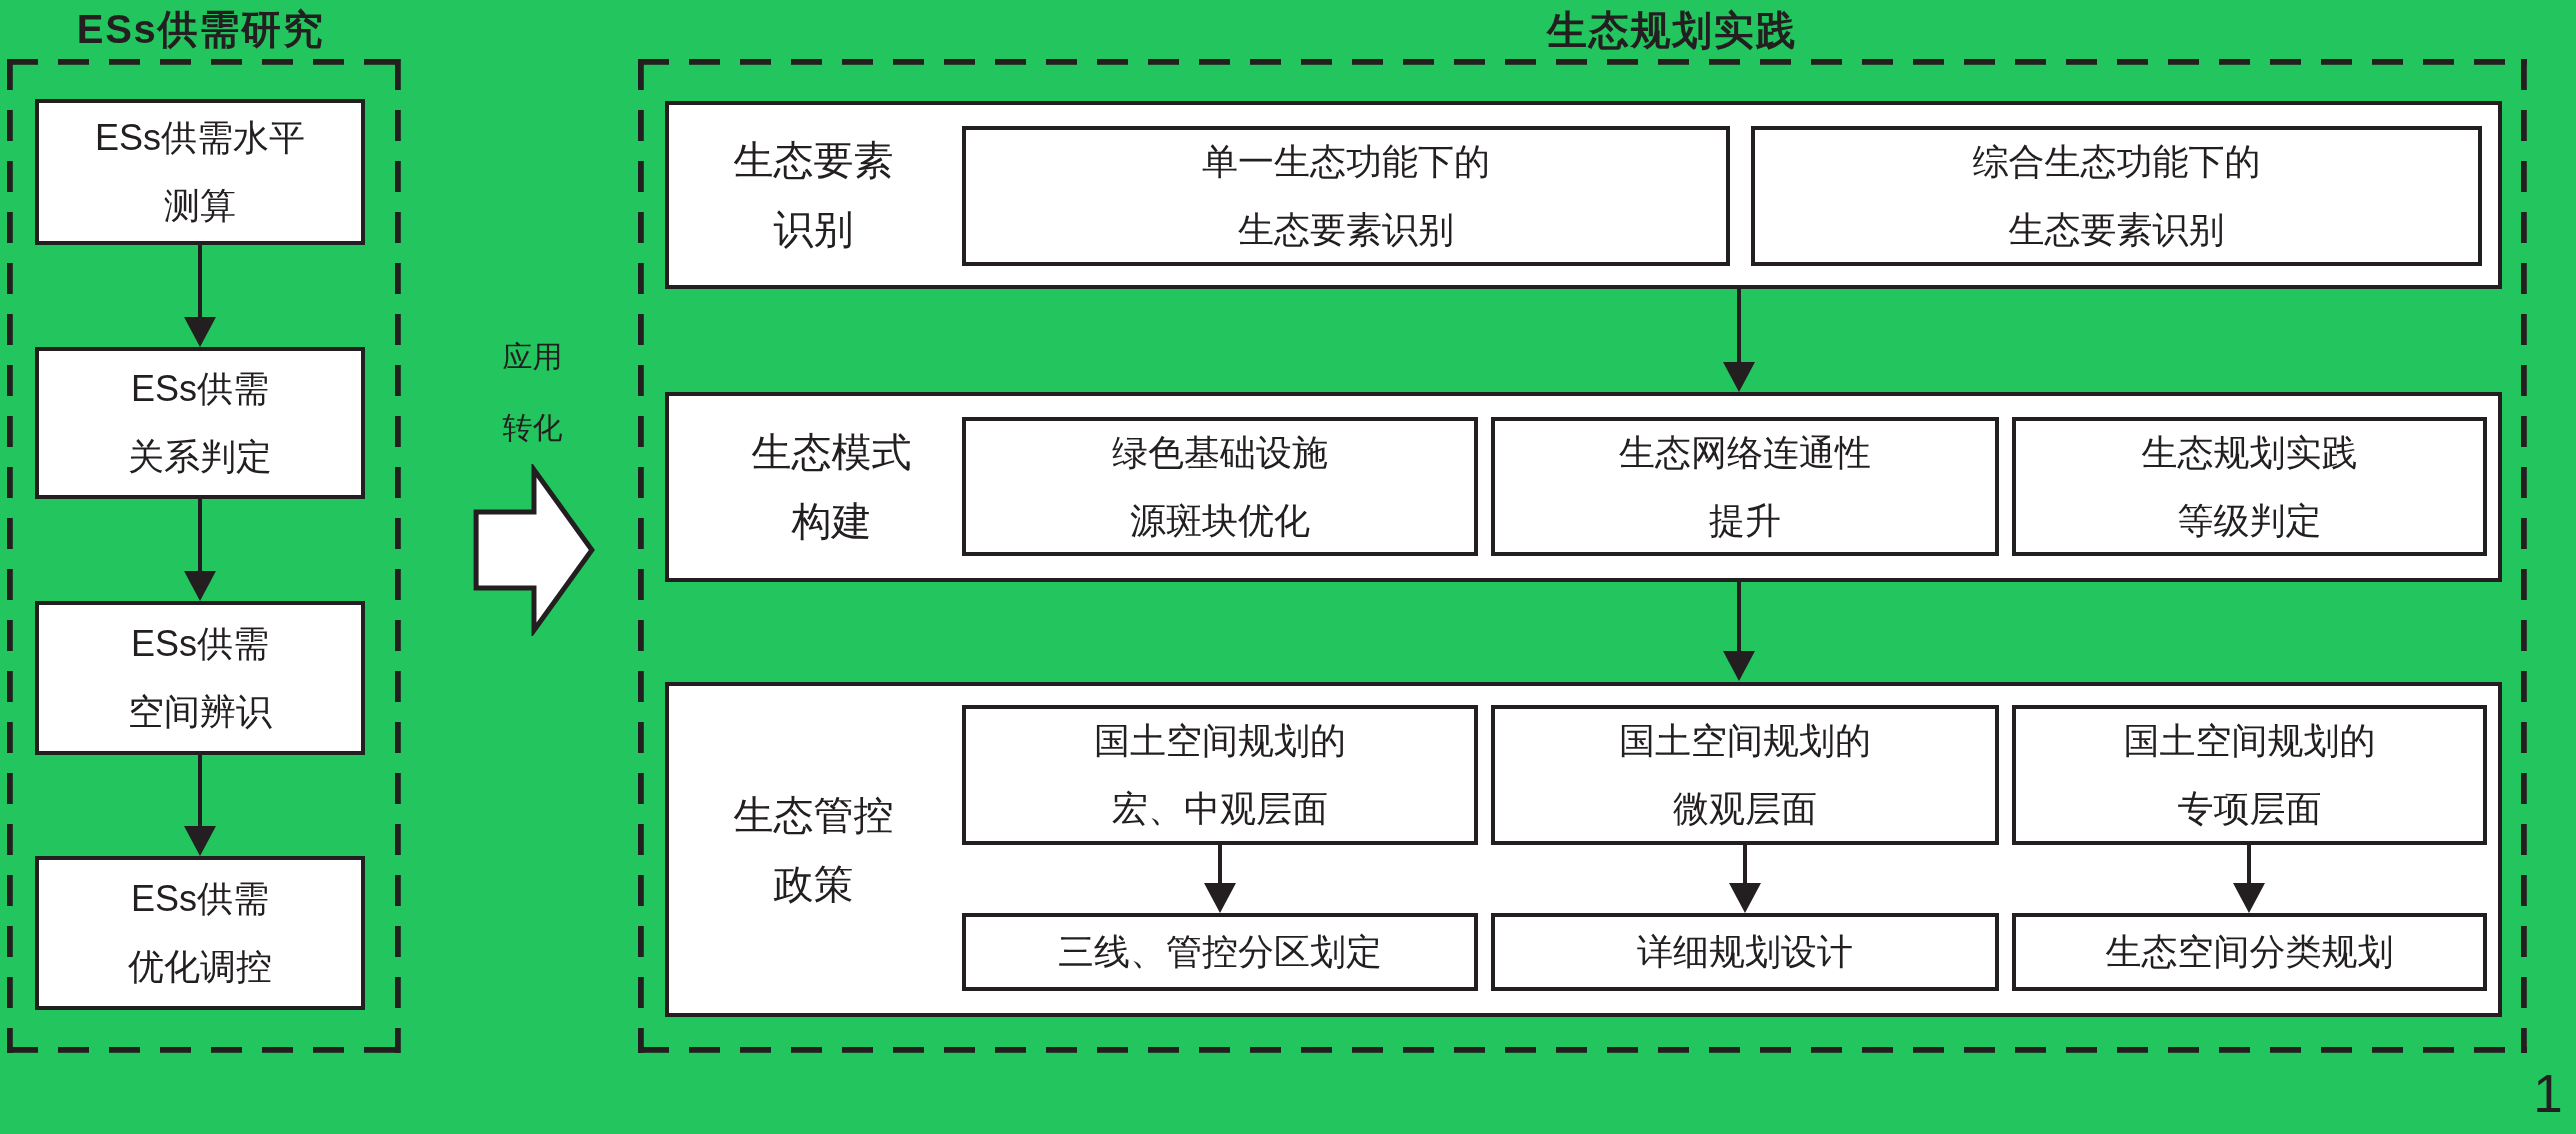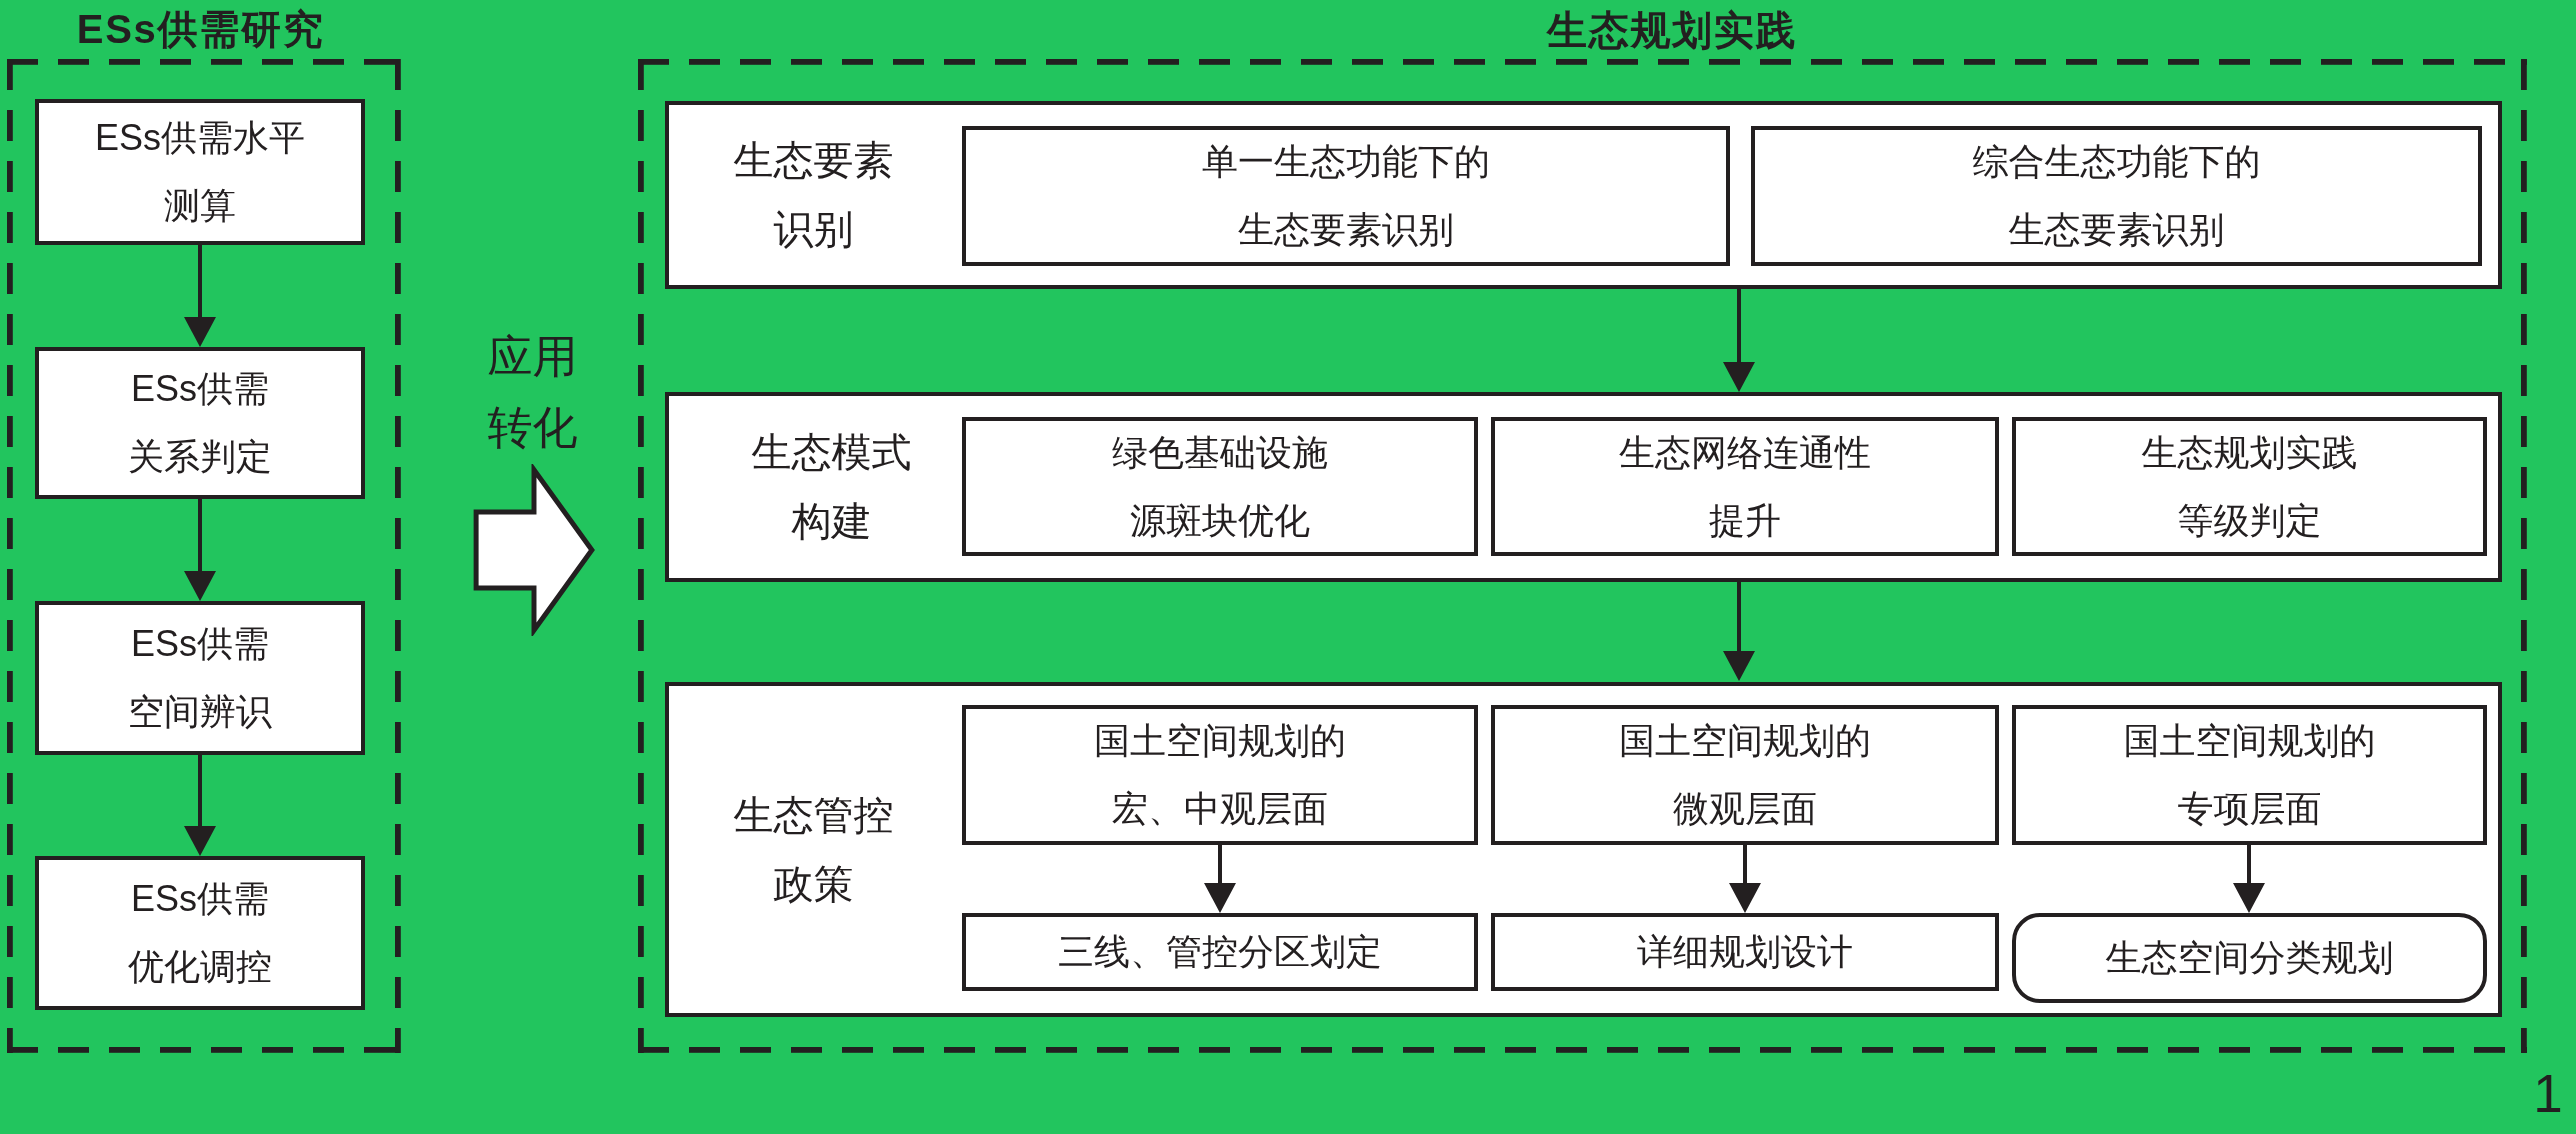"应用" .connector-label { font-size: 45px -> 30px }
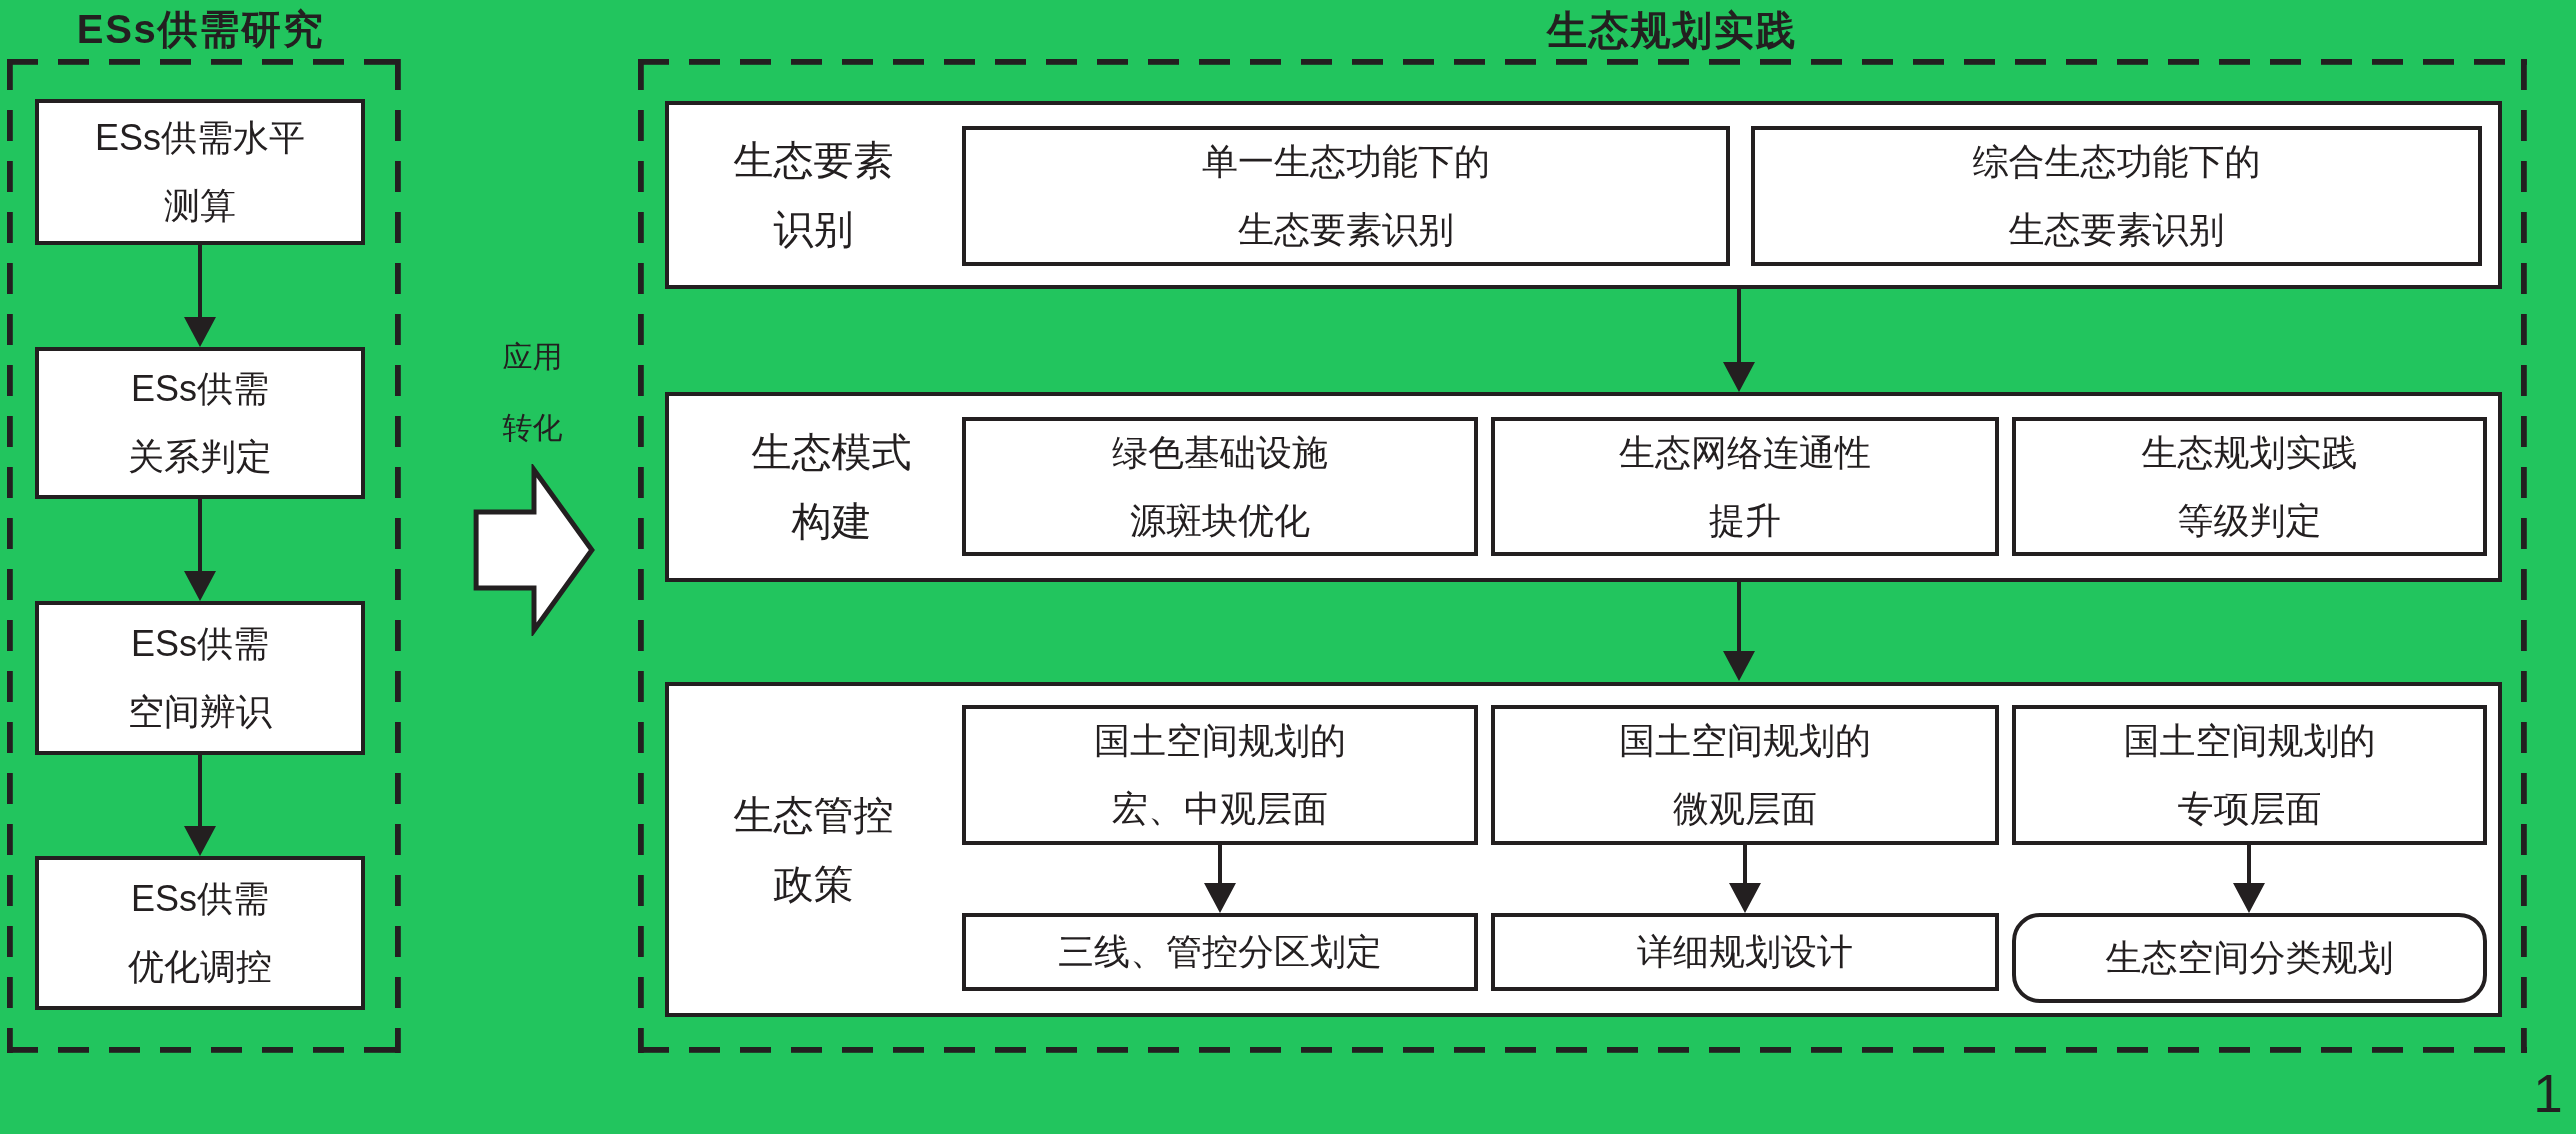"生态空间分类规划" div.box { border-radius: 28px -> none; height: 90px -> 78px }
